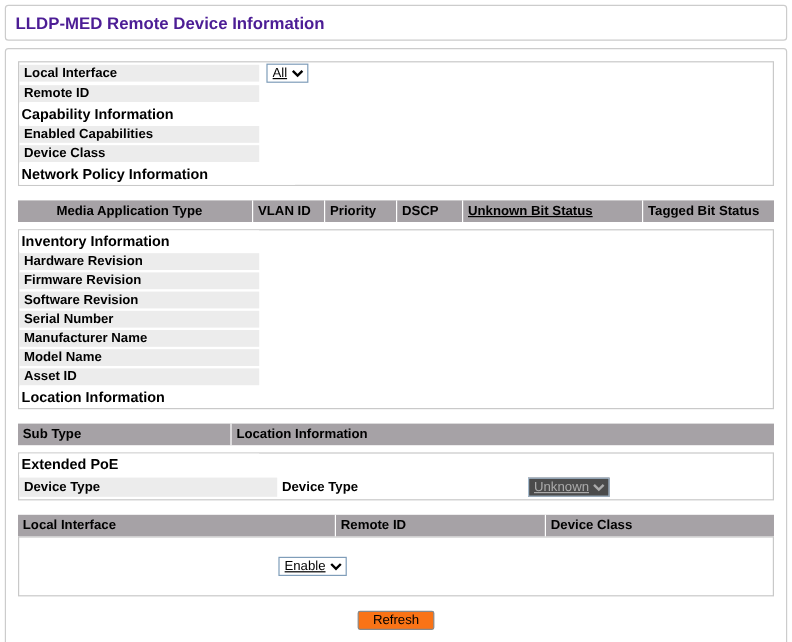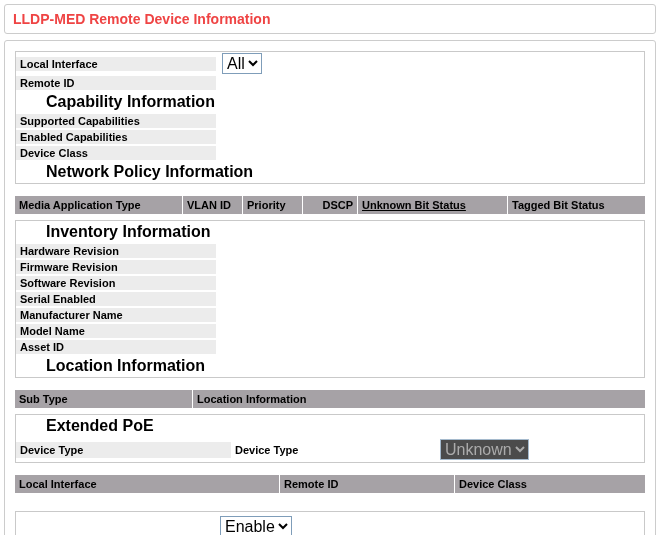"LLDP-MED Remote Device Information" .title { color: #ef4444 -> #4c1d95 }
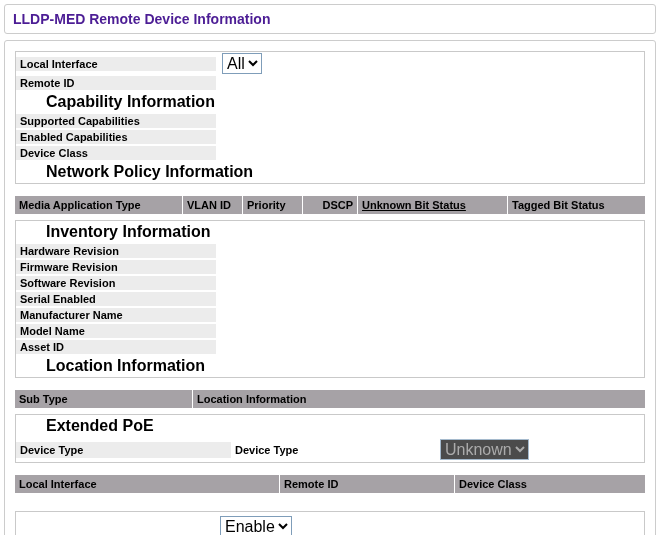"All" select { font-size: 16px -> 11px; text-decoration: none -> underline }
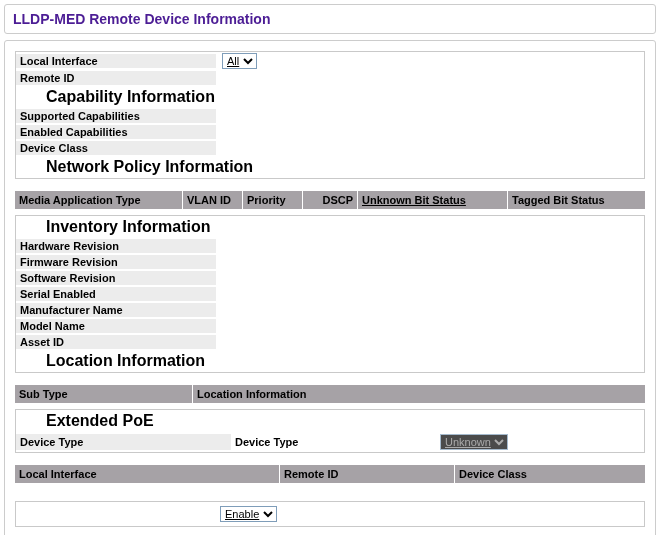"Capability Information" .section-label { font-size: 16px -> 12px; margin-left: 28px -> none }
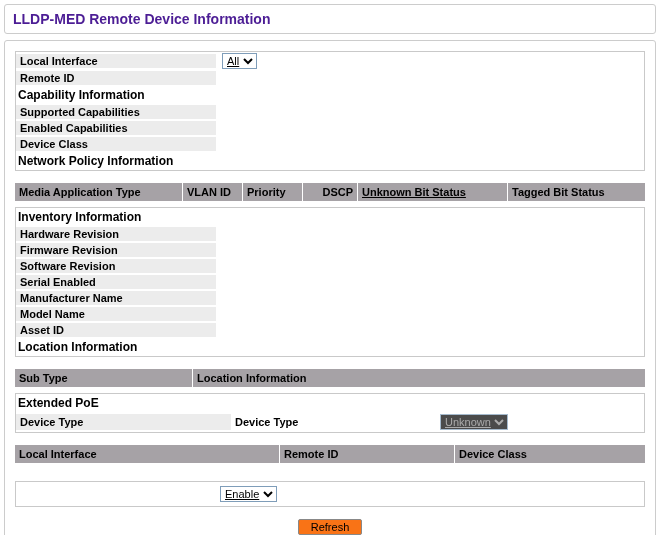"Supported Capabilities" div.row { html: <div> <div>Supported Capabilities</div> <div></div> </div> -> none }
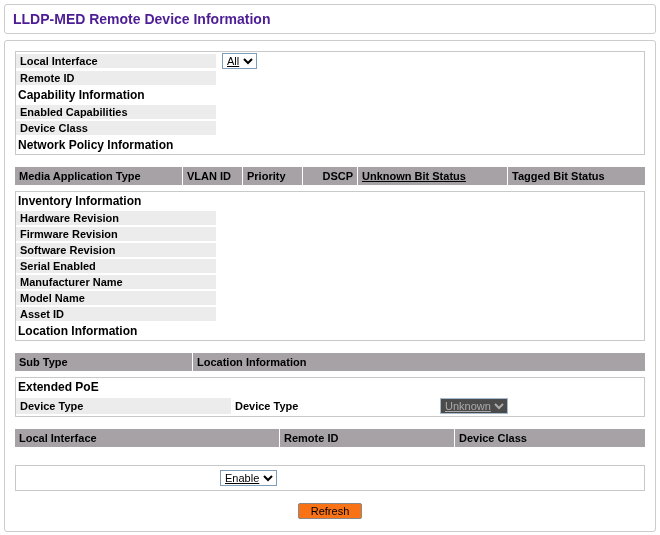"Media Application Type" .hb-media { margin-left: none -> 28px }
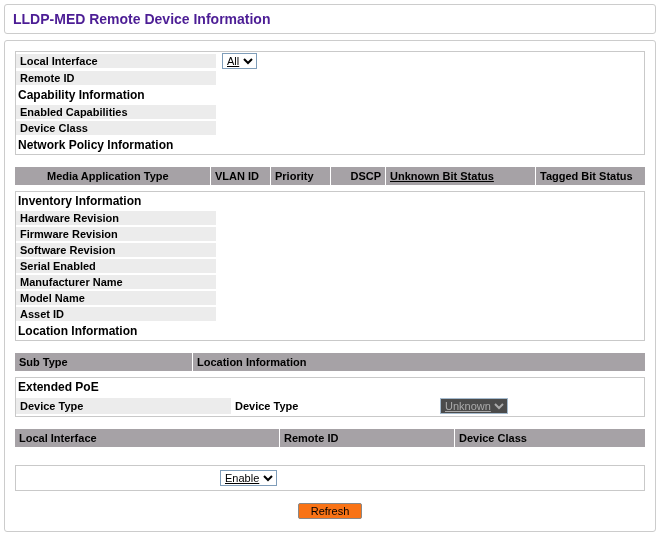"DSCP" .hb-dscp { text-align: right -> none }
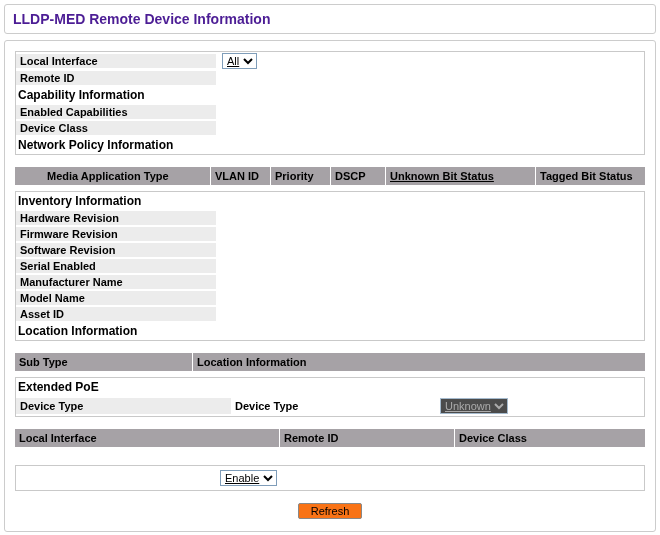"Serial Enabled" div.label-cell { text: Enabled -> Number }
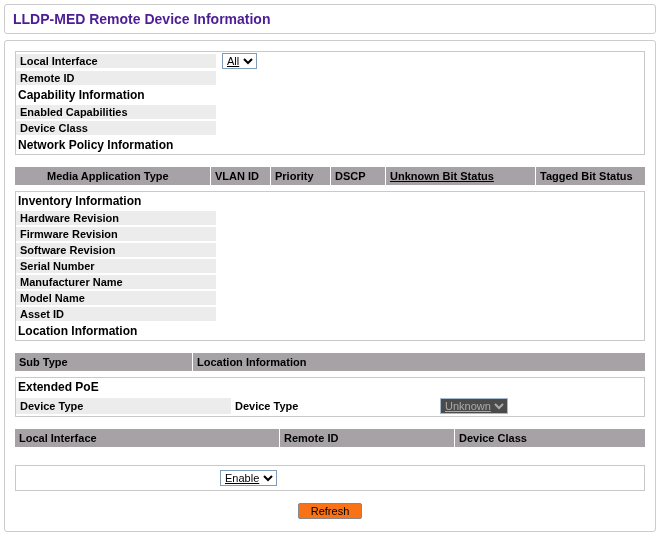"Enable" .enable-row { margin-top: 18px -> 0; padding: 4px -> 16px }
